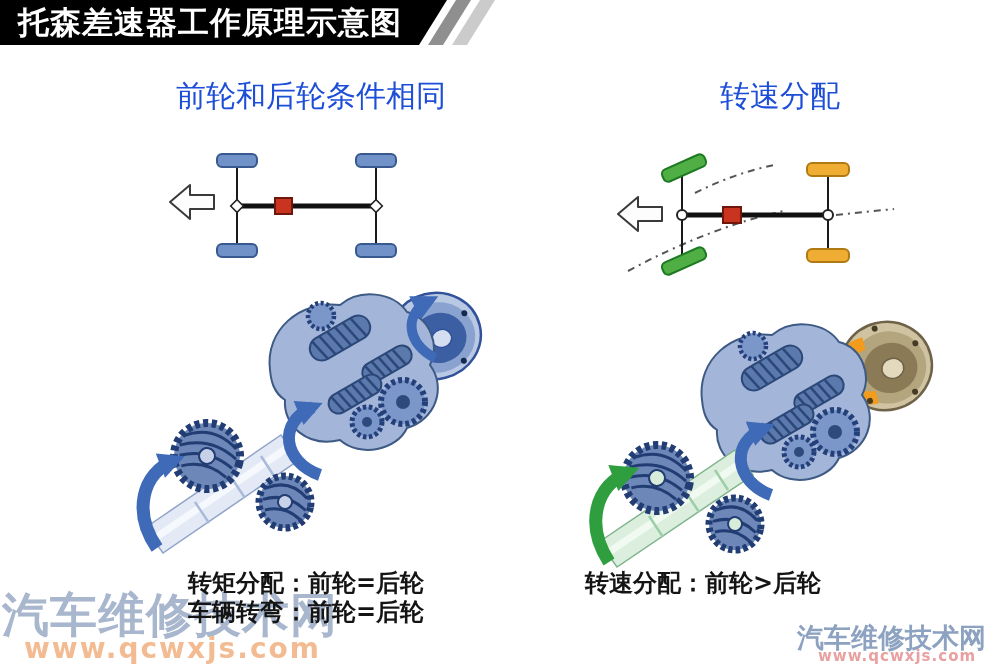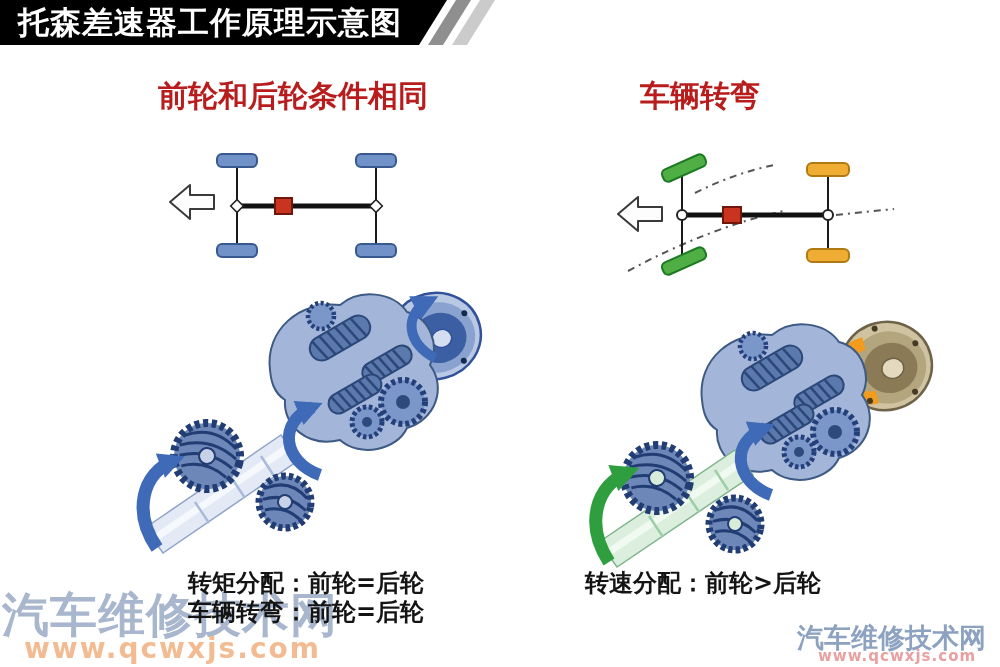"前轮和后轮条件相同" .col-title { color: #b91c1c -> #1d4ed8; font-weight: bold -> normal; text-align: left -> right }
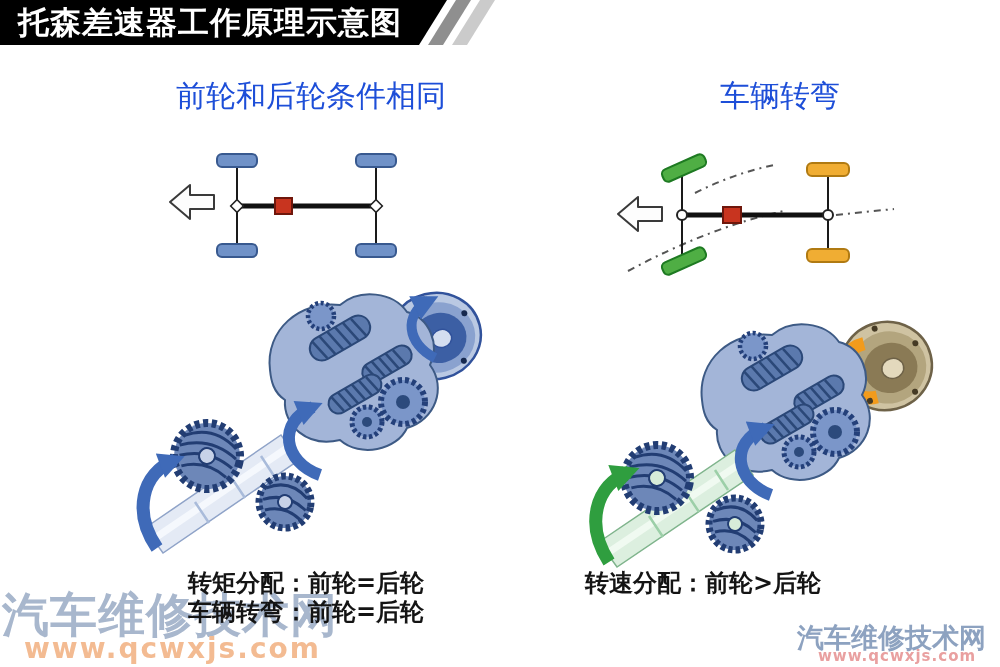"车辆转弯" div.col-title { text: 车辆转弯 -> 转速分配 }
